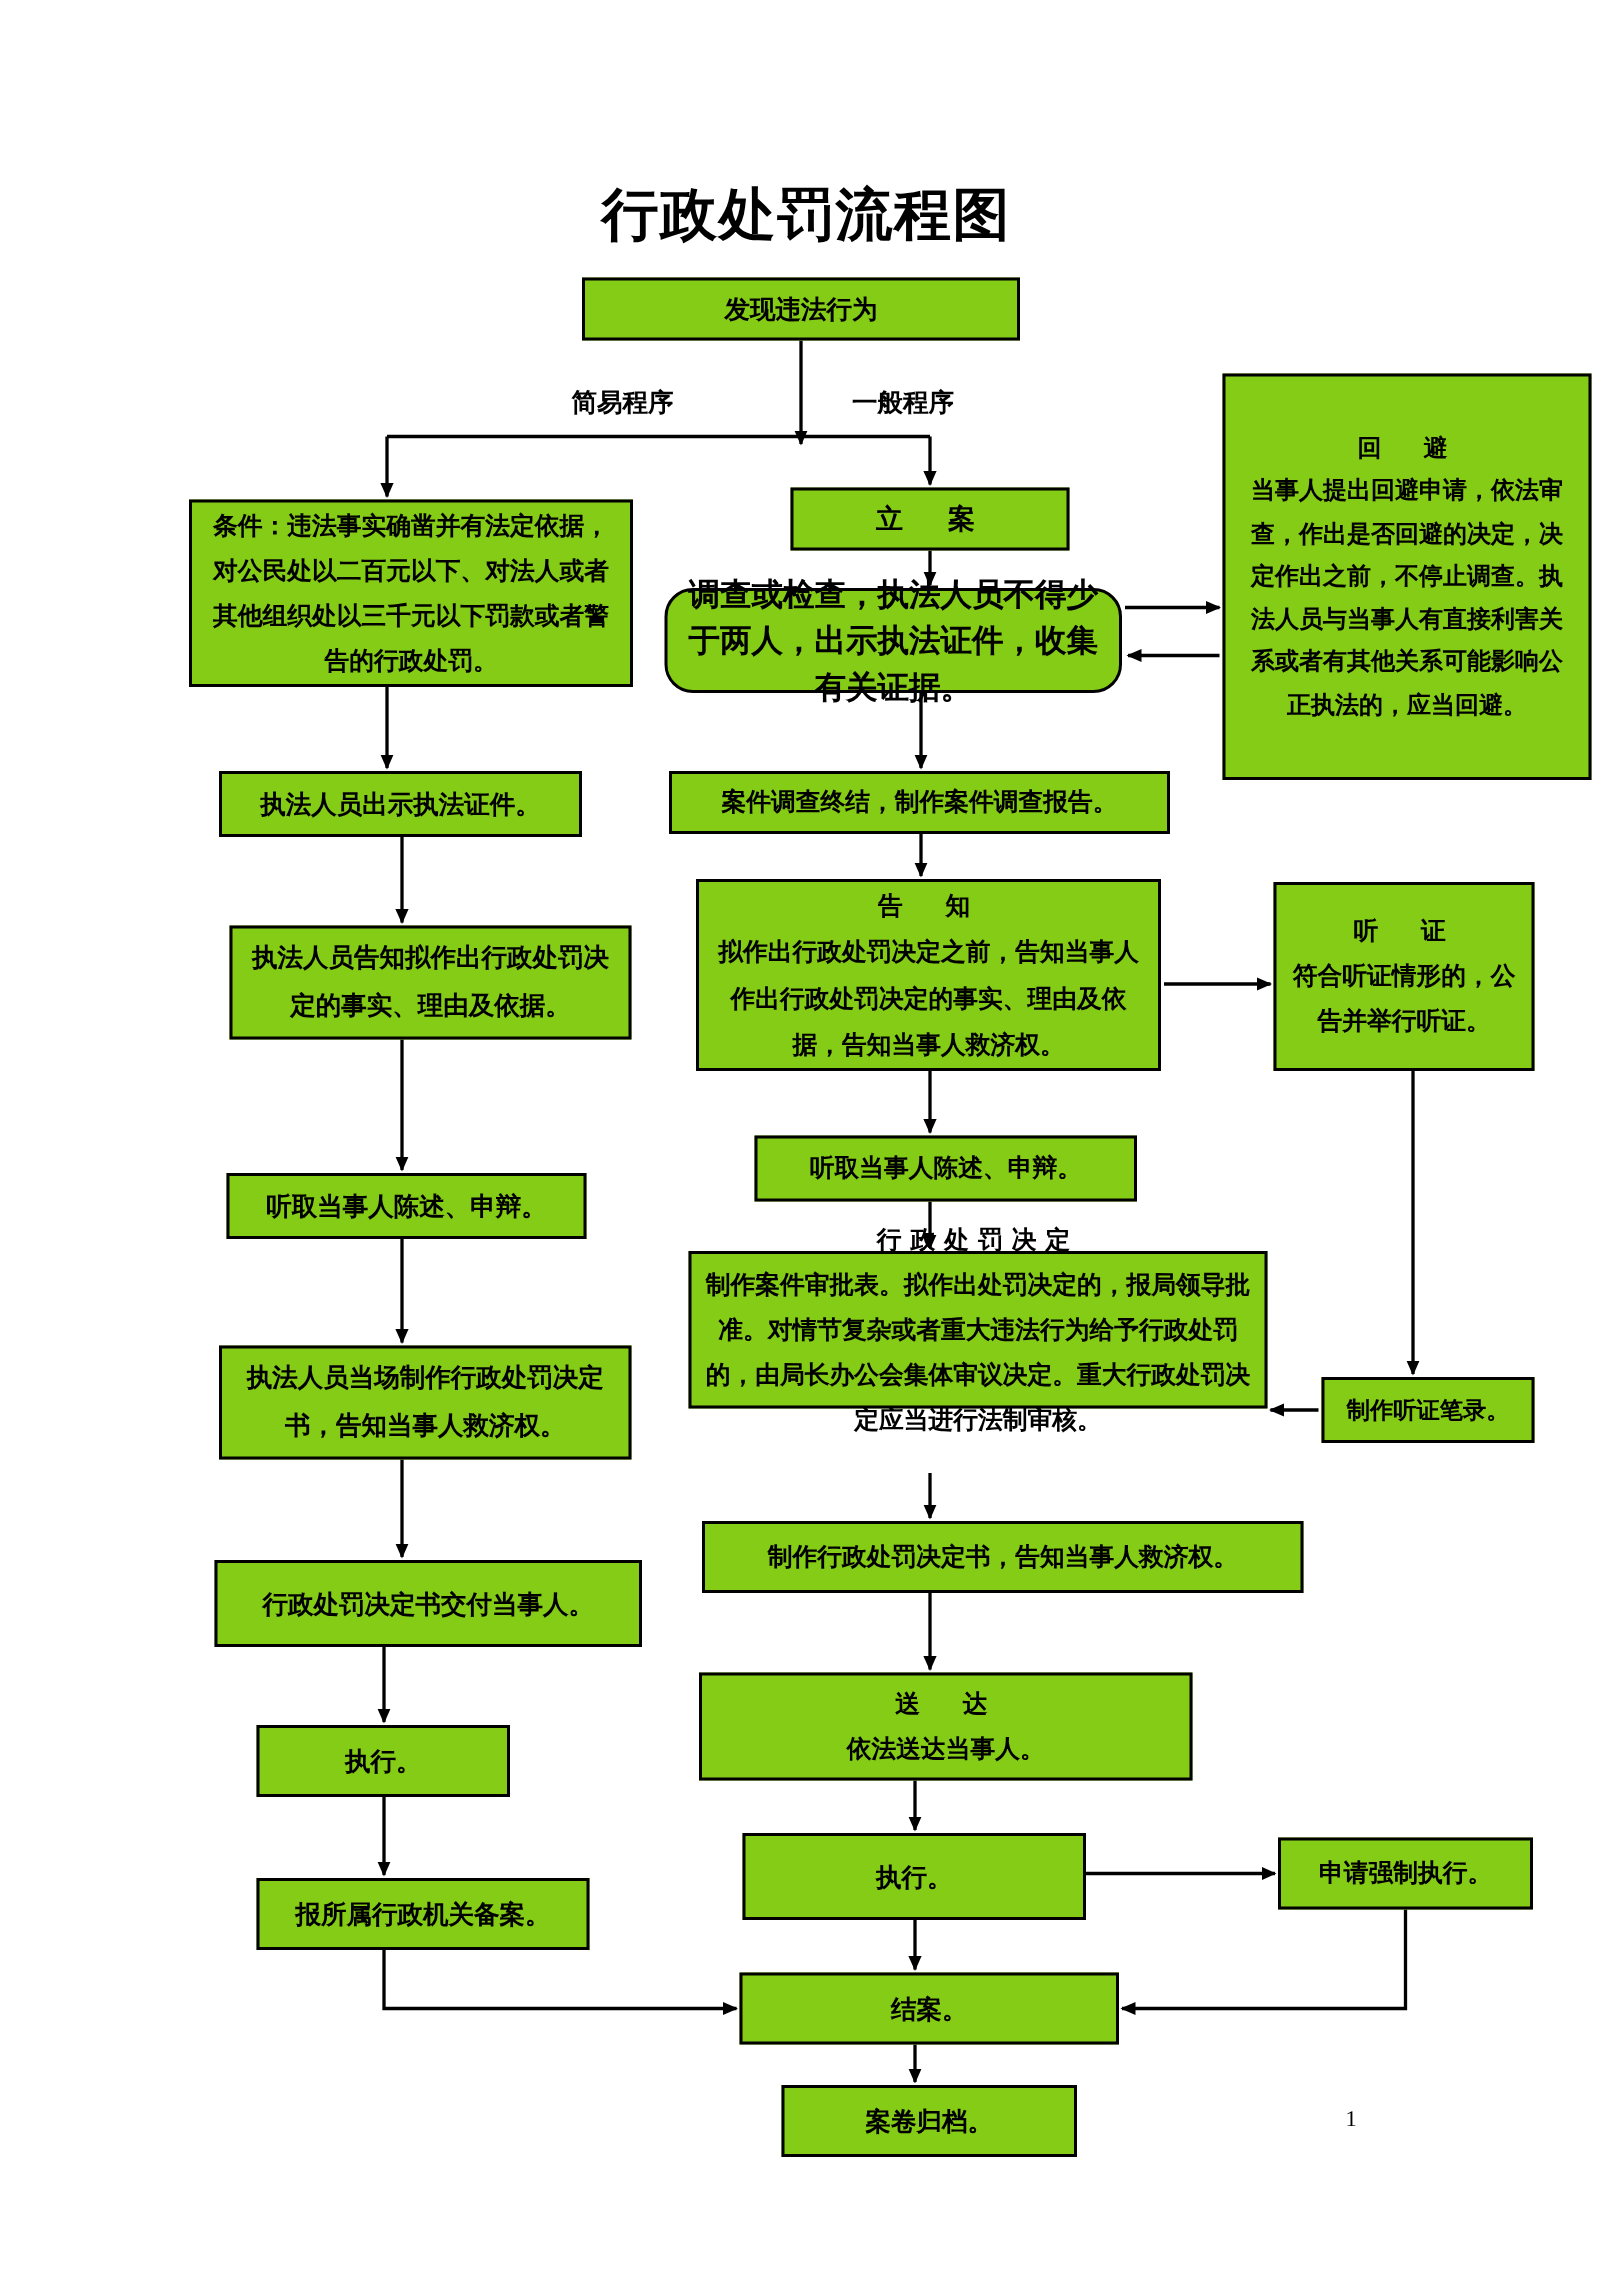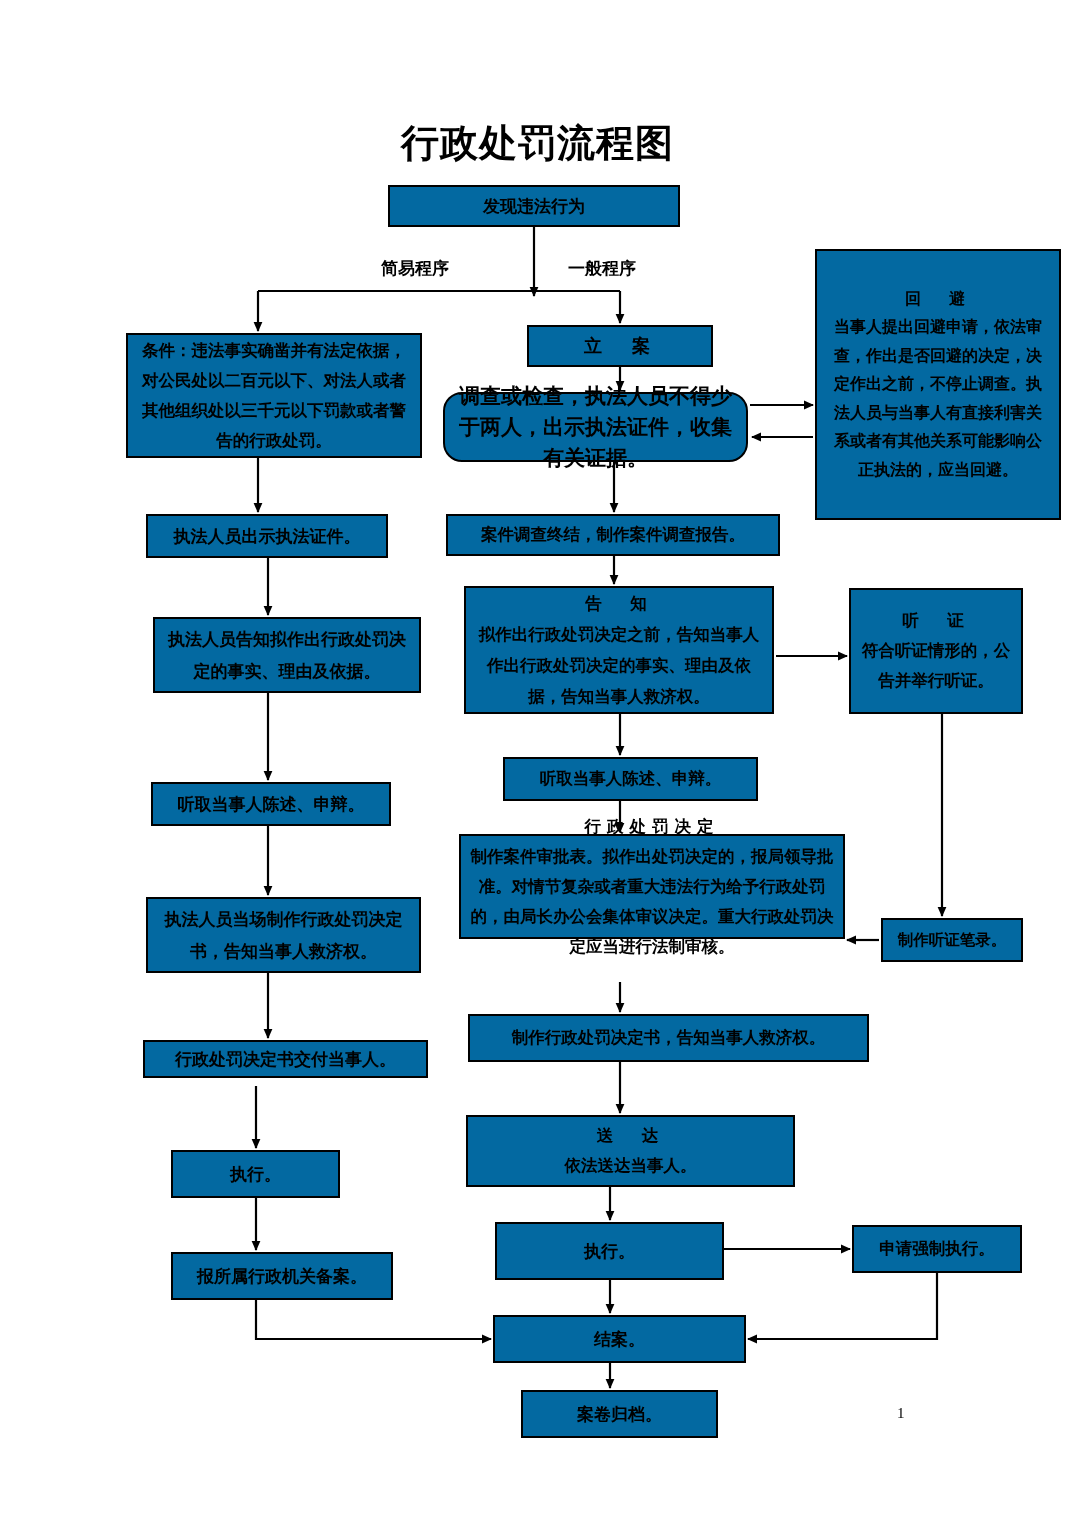"发现违法行为" .box { background: #0369a1 -> #84cc16 }
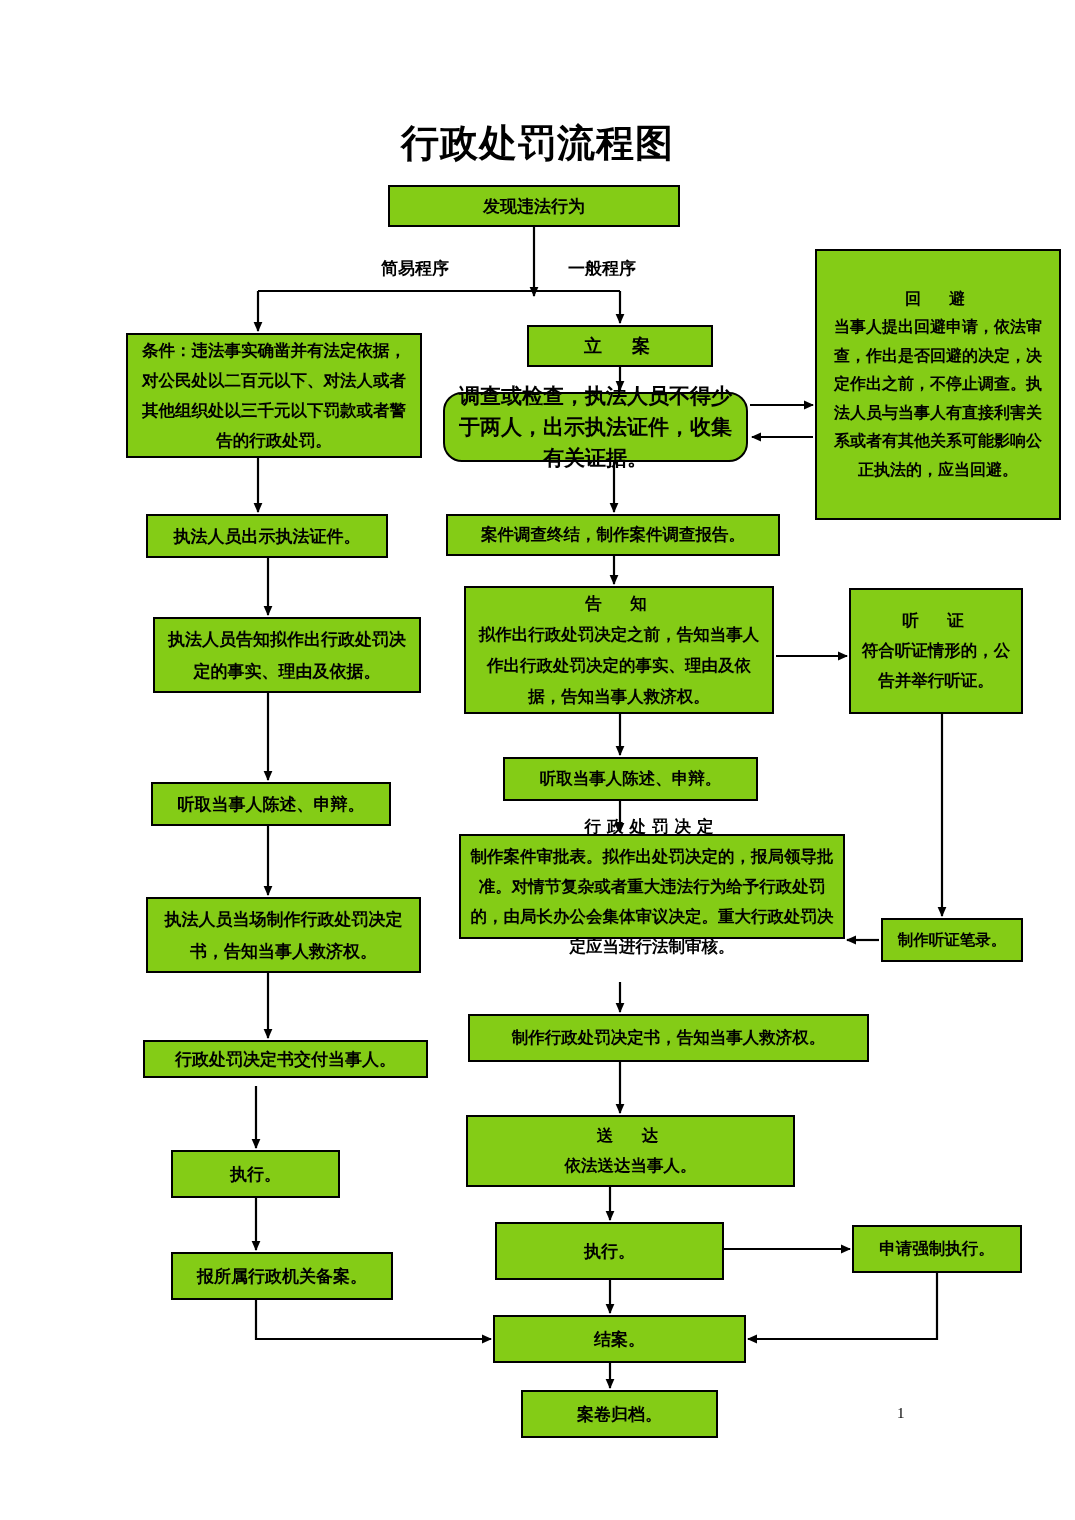"行政处罚决定书交付当事人。" #b-deliver-l { height: 38px -> 58px }
